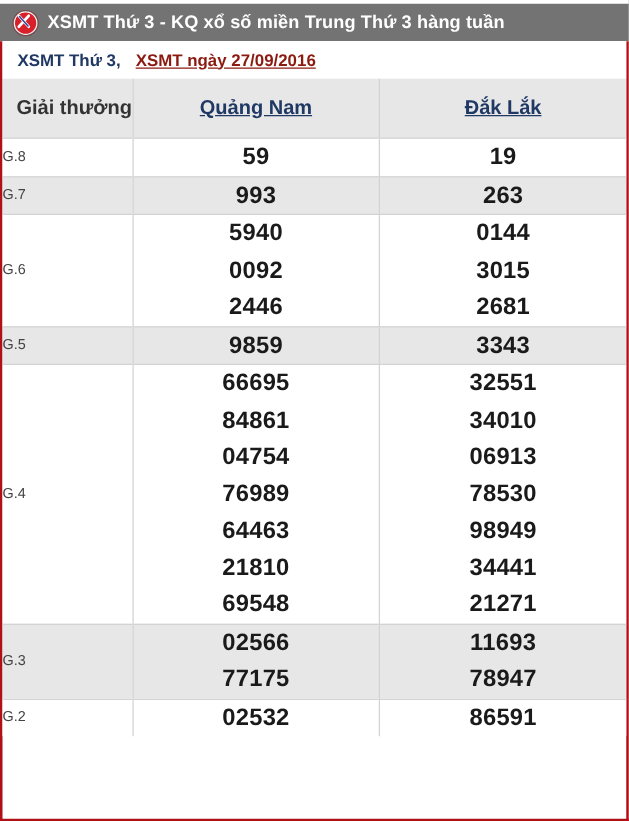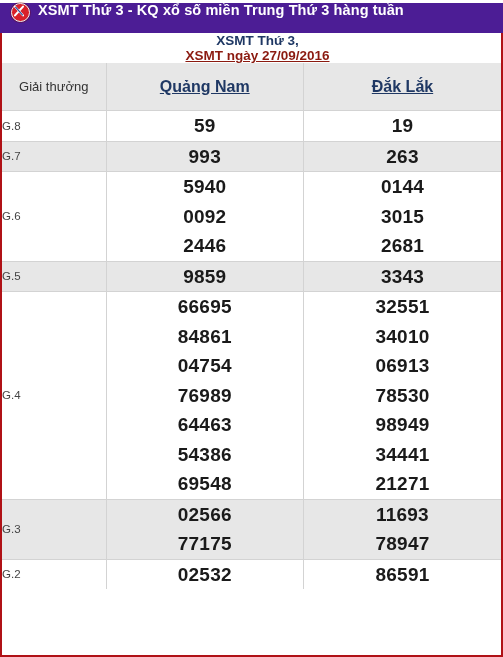"XSMT Thứ 3 - KQ" .title-bar { align-items: flex-start -> center; background: #4c1d95 -> #737373 }
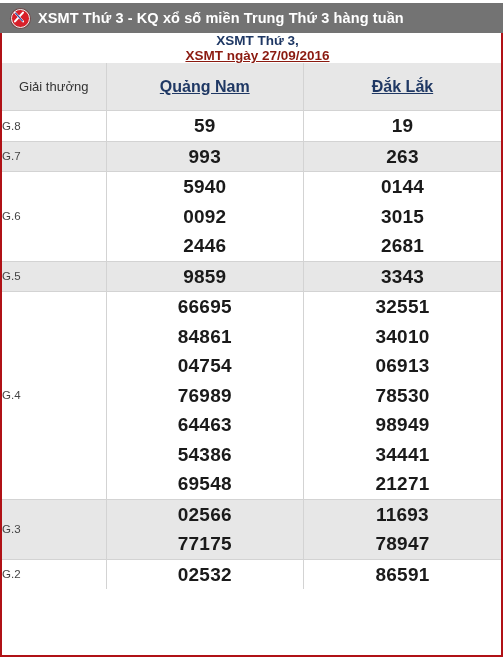"XSMT Thứ 3," .subtitle { flex-direction: column -> none }
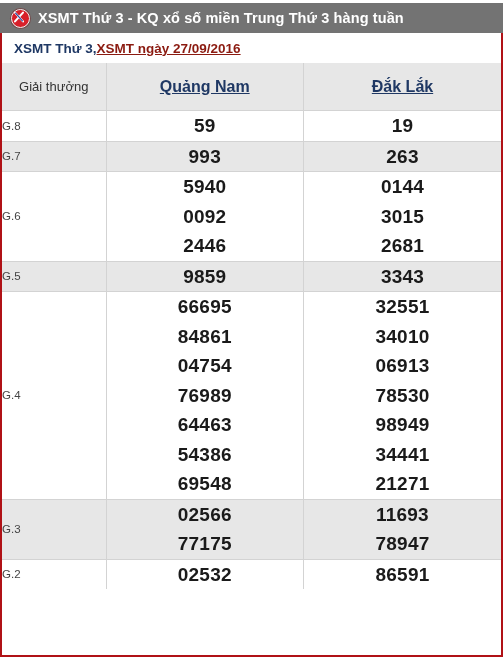"XSMT ngày 27/09/2016" .subtitle .sub-link { margin-left: 0 -> 12px }
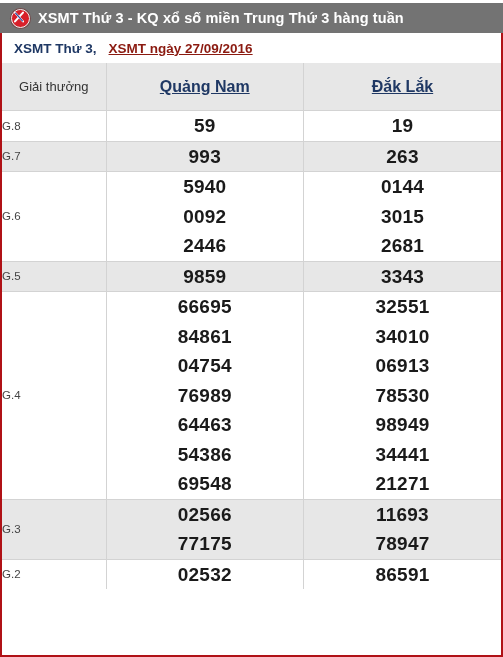"Giải thưởng" th.prize-head { font-size: 13px -> 16px; font-weight: normal -> bold; text-align: center -> right }
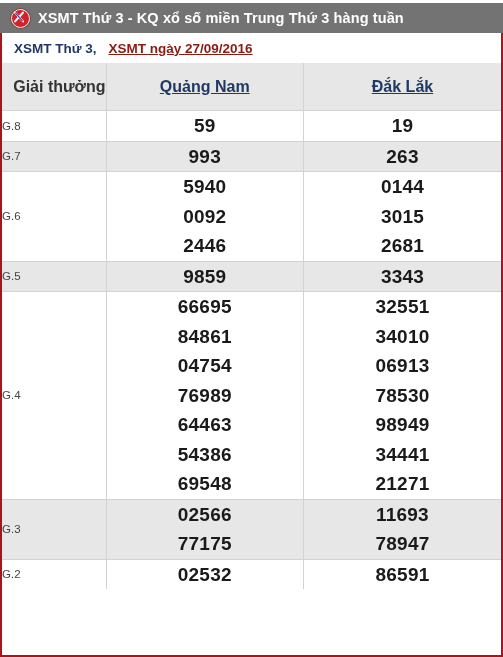"54386" span.num { text: 54386 -> 21810 }
